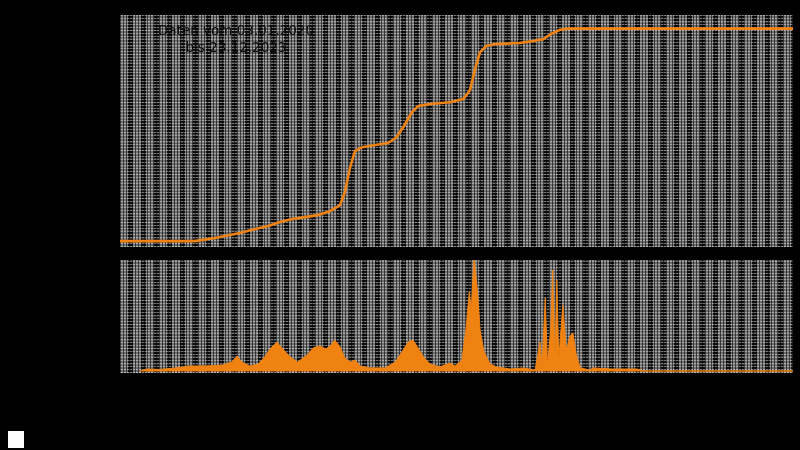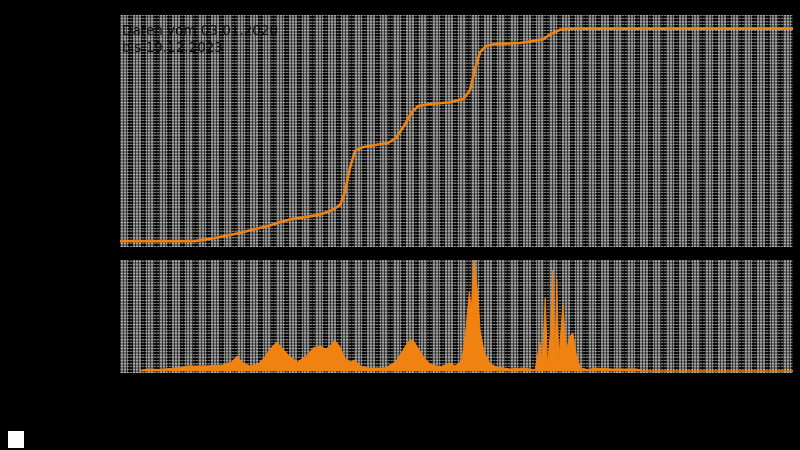"Daten vom 03.01.2020" .annotation { text-align: left -> center }
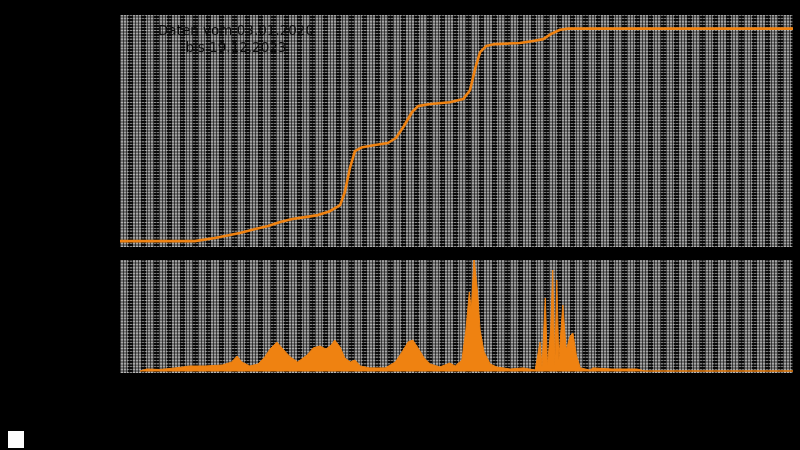"bis 19.12.2023" div { text: 19.12.2023 -> 23.12.2023 }
